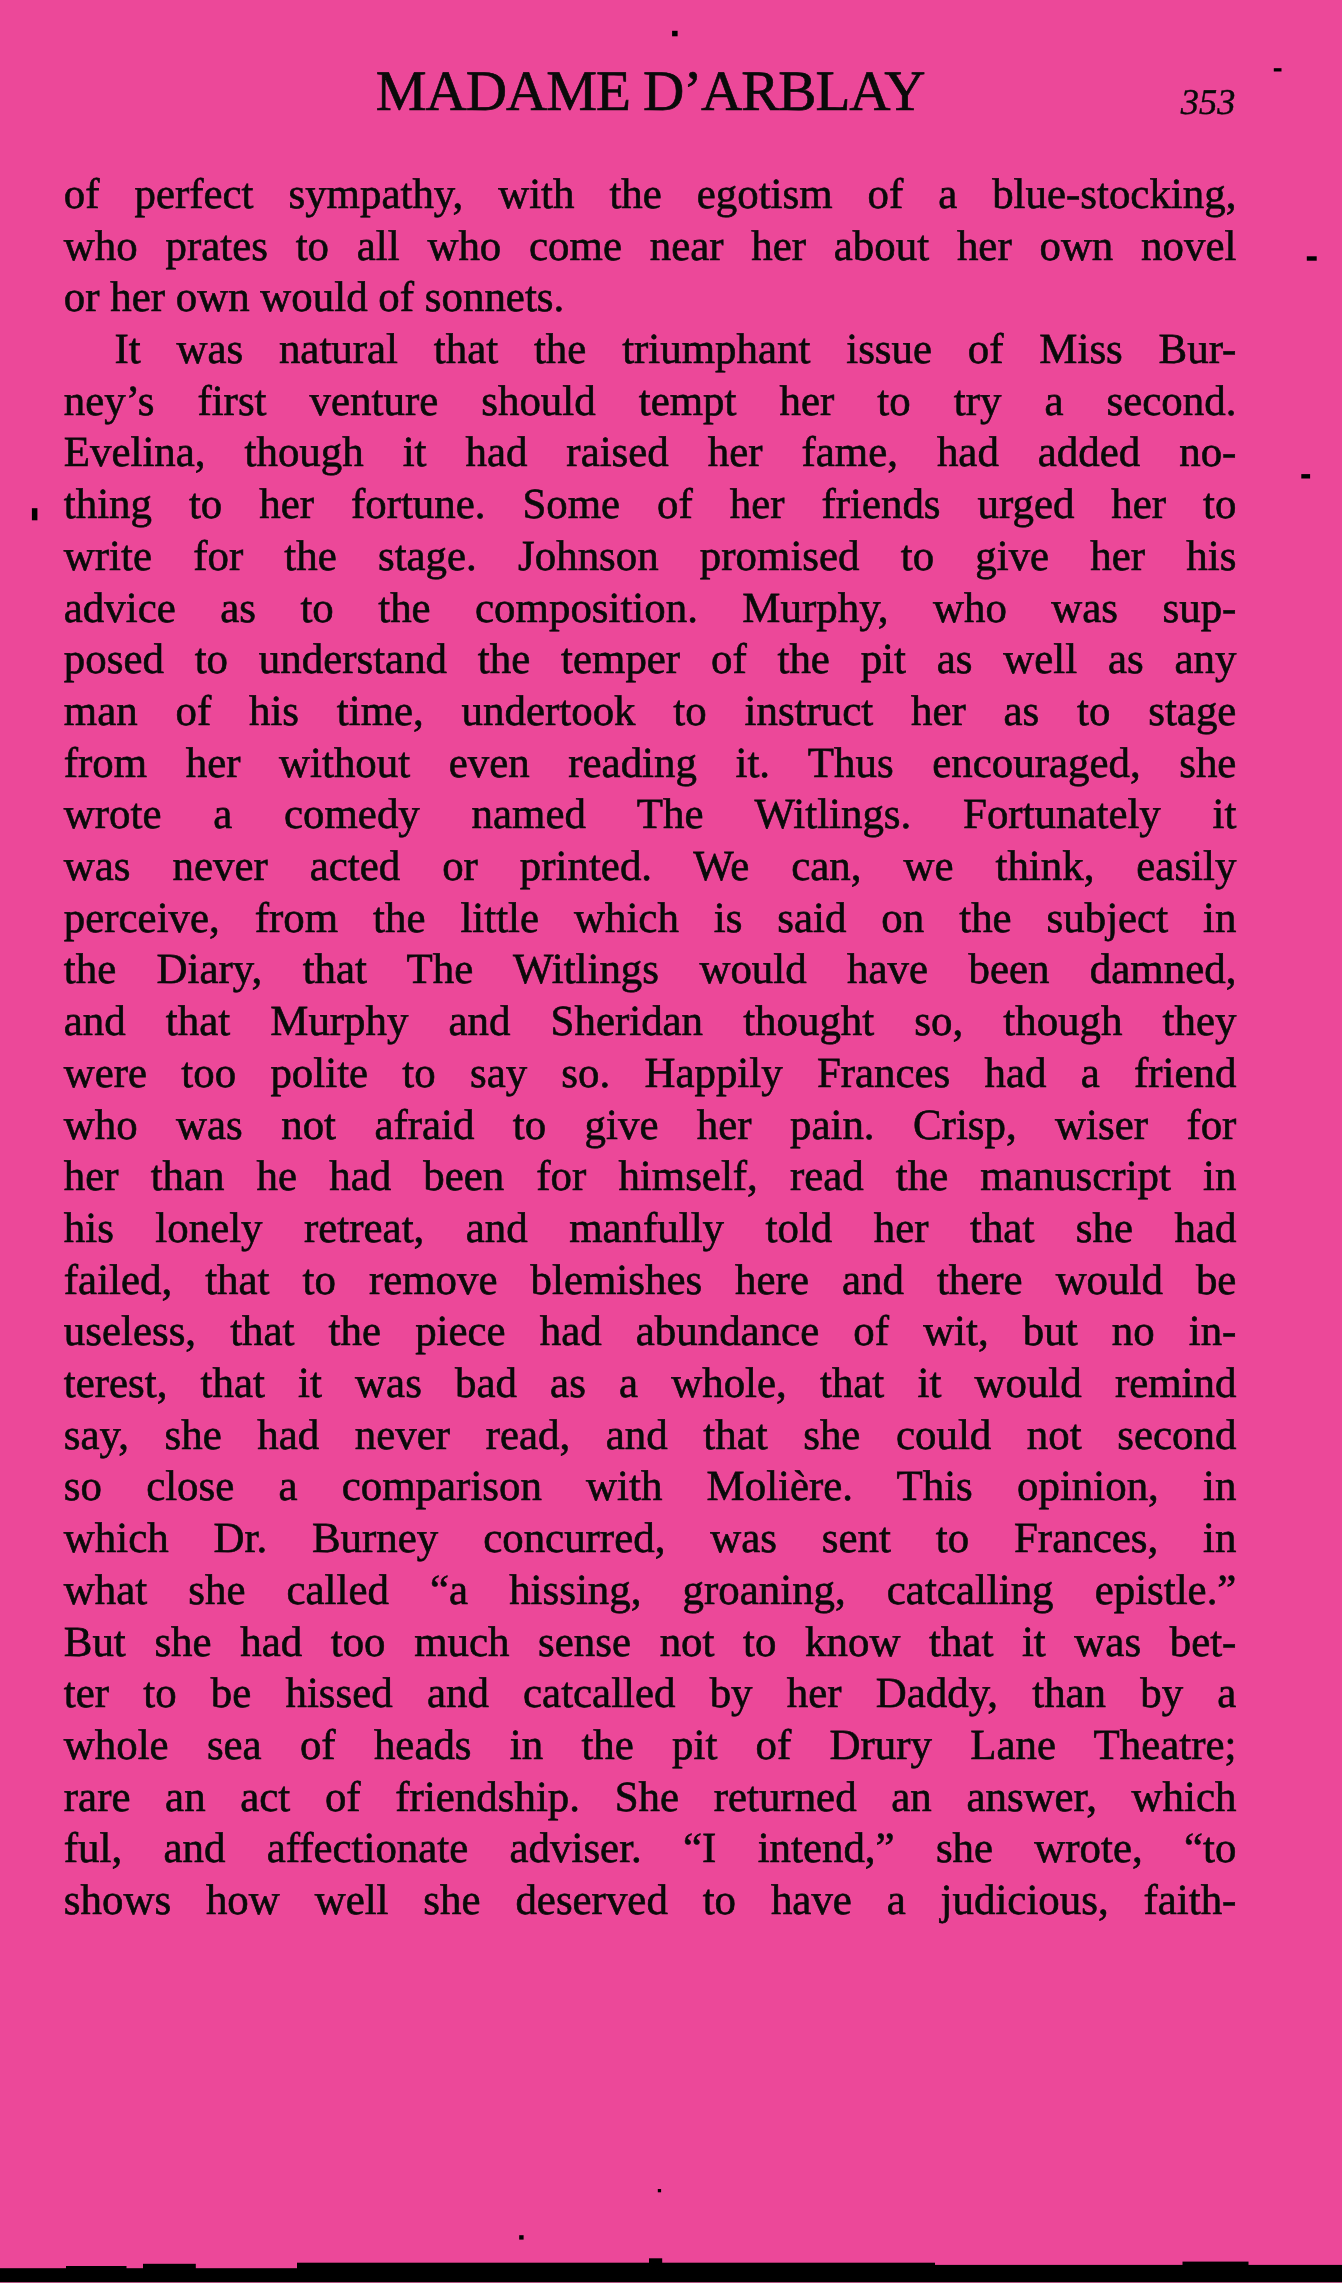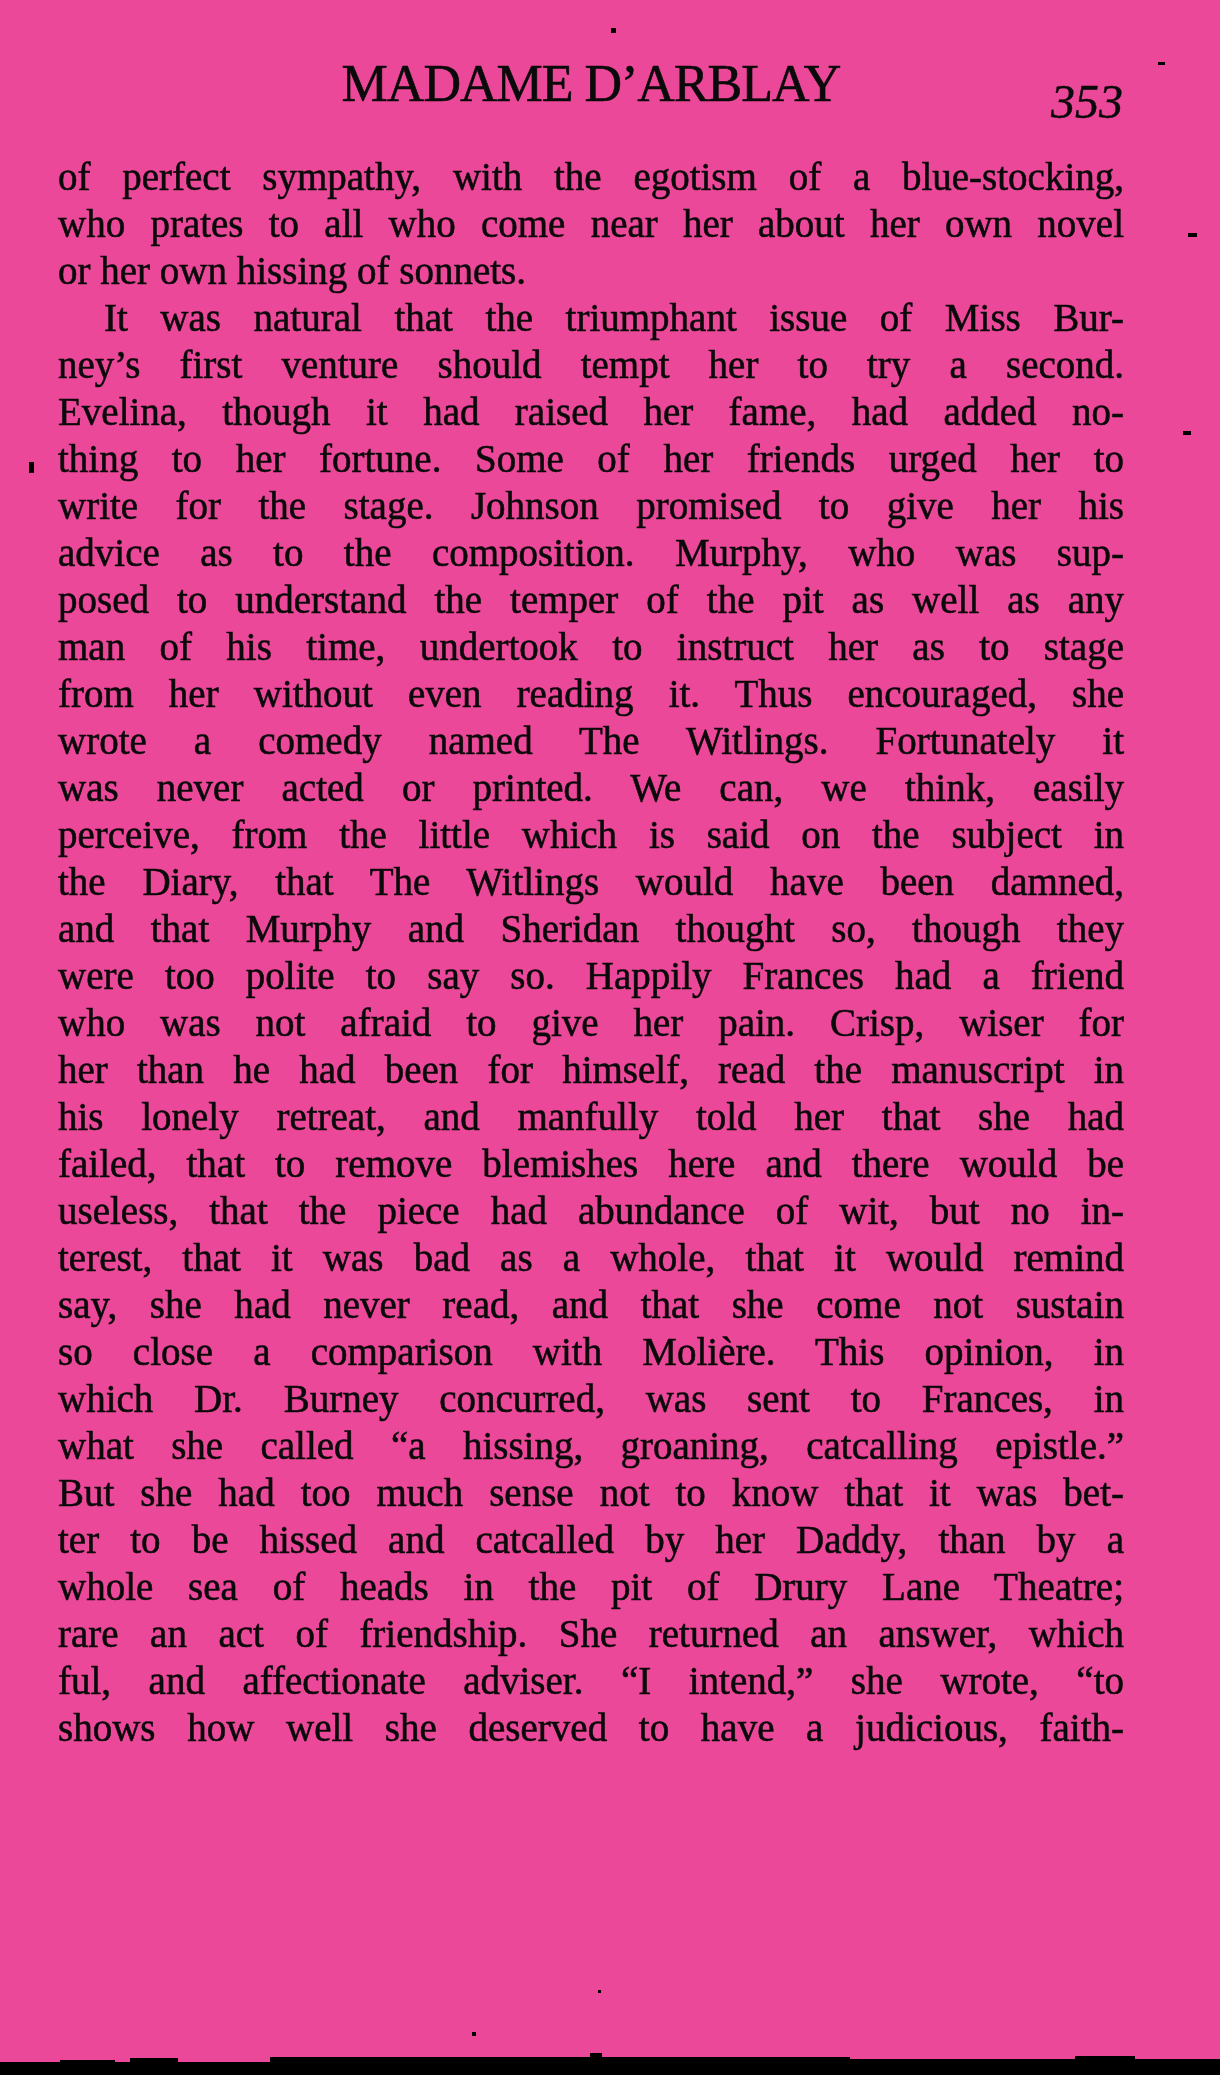"353" .folio { font-size: 48px -> 33px }
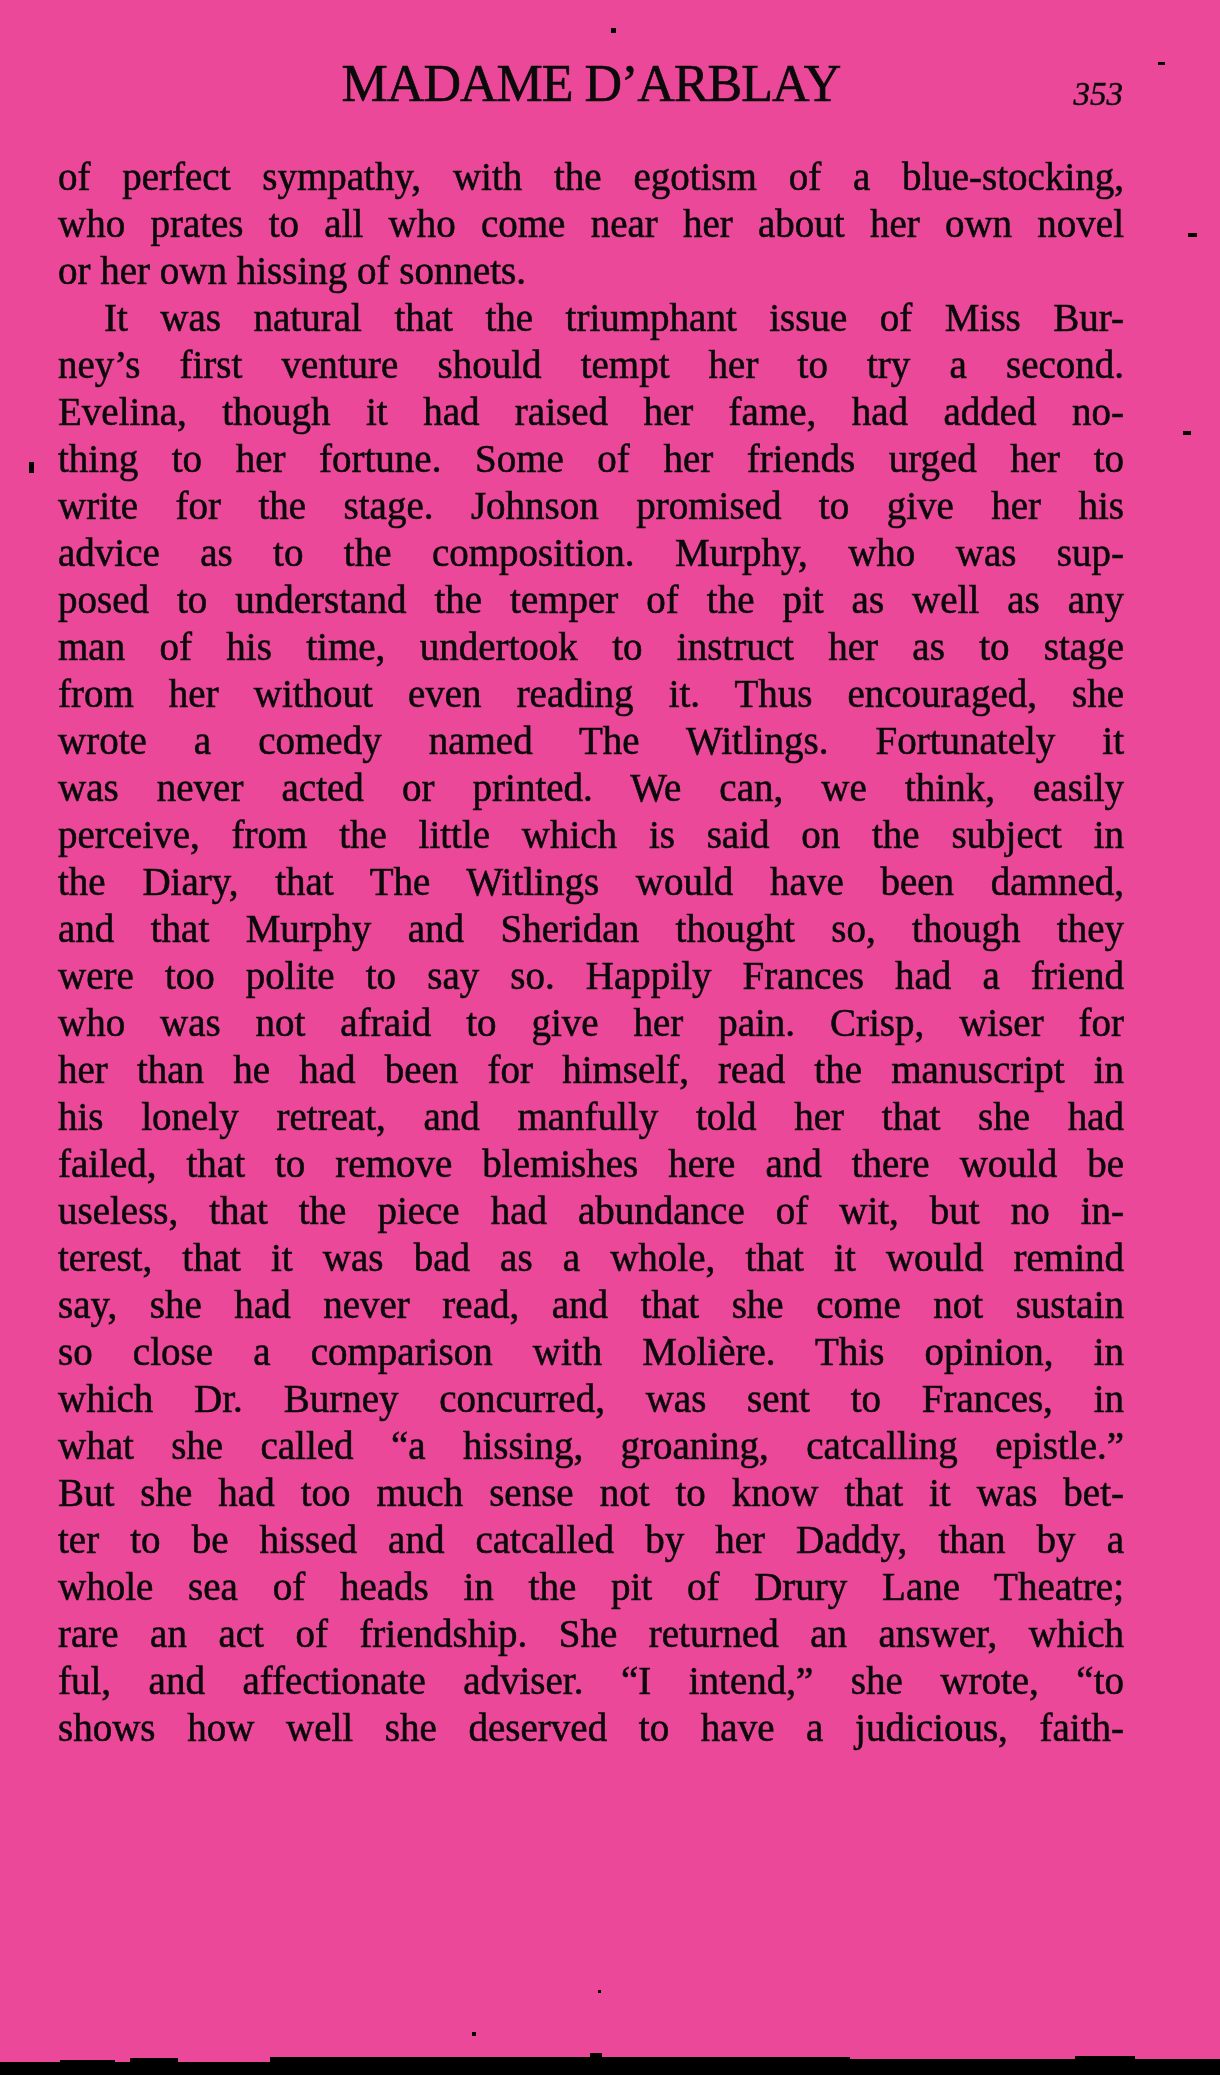"or her own hissing of" div.line { text: hissing -> would }
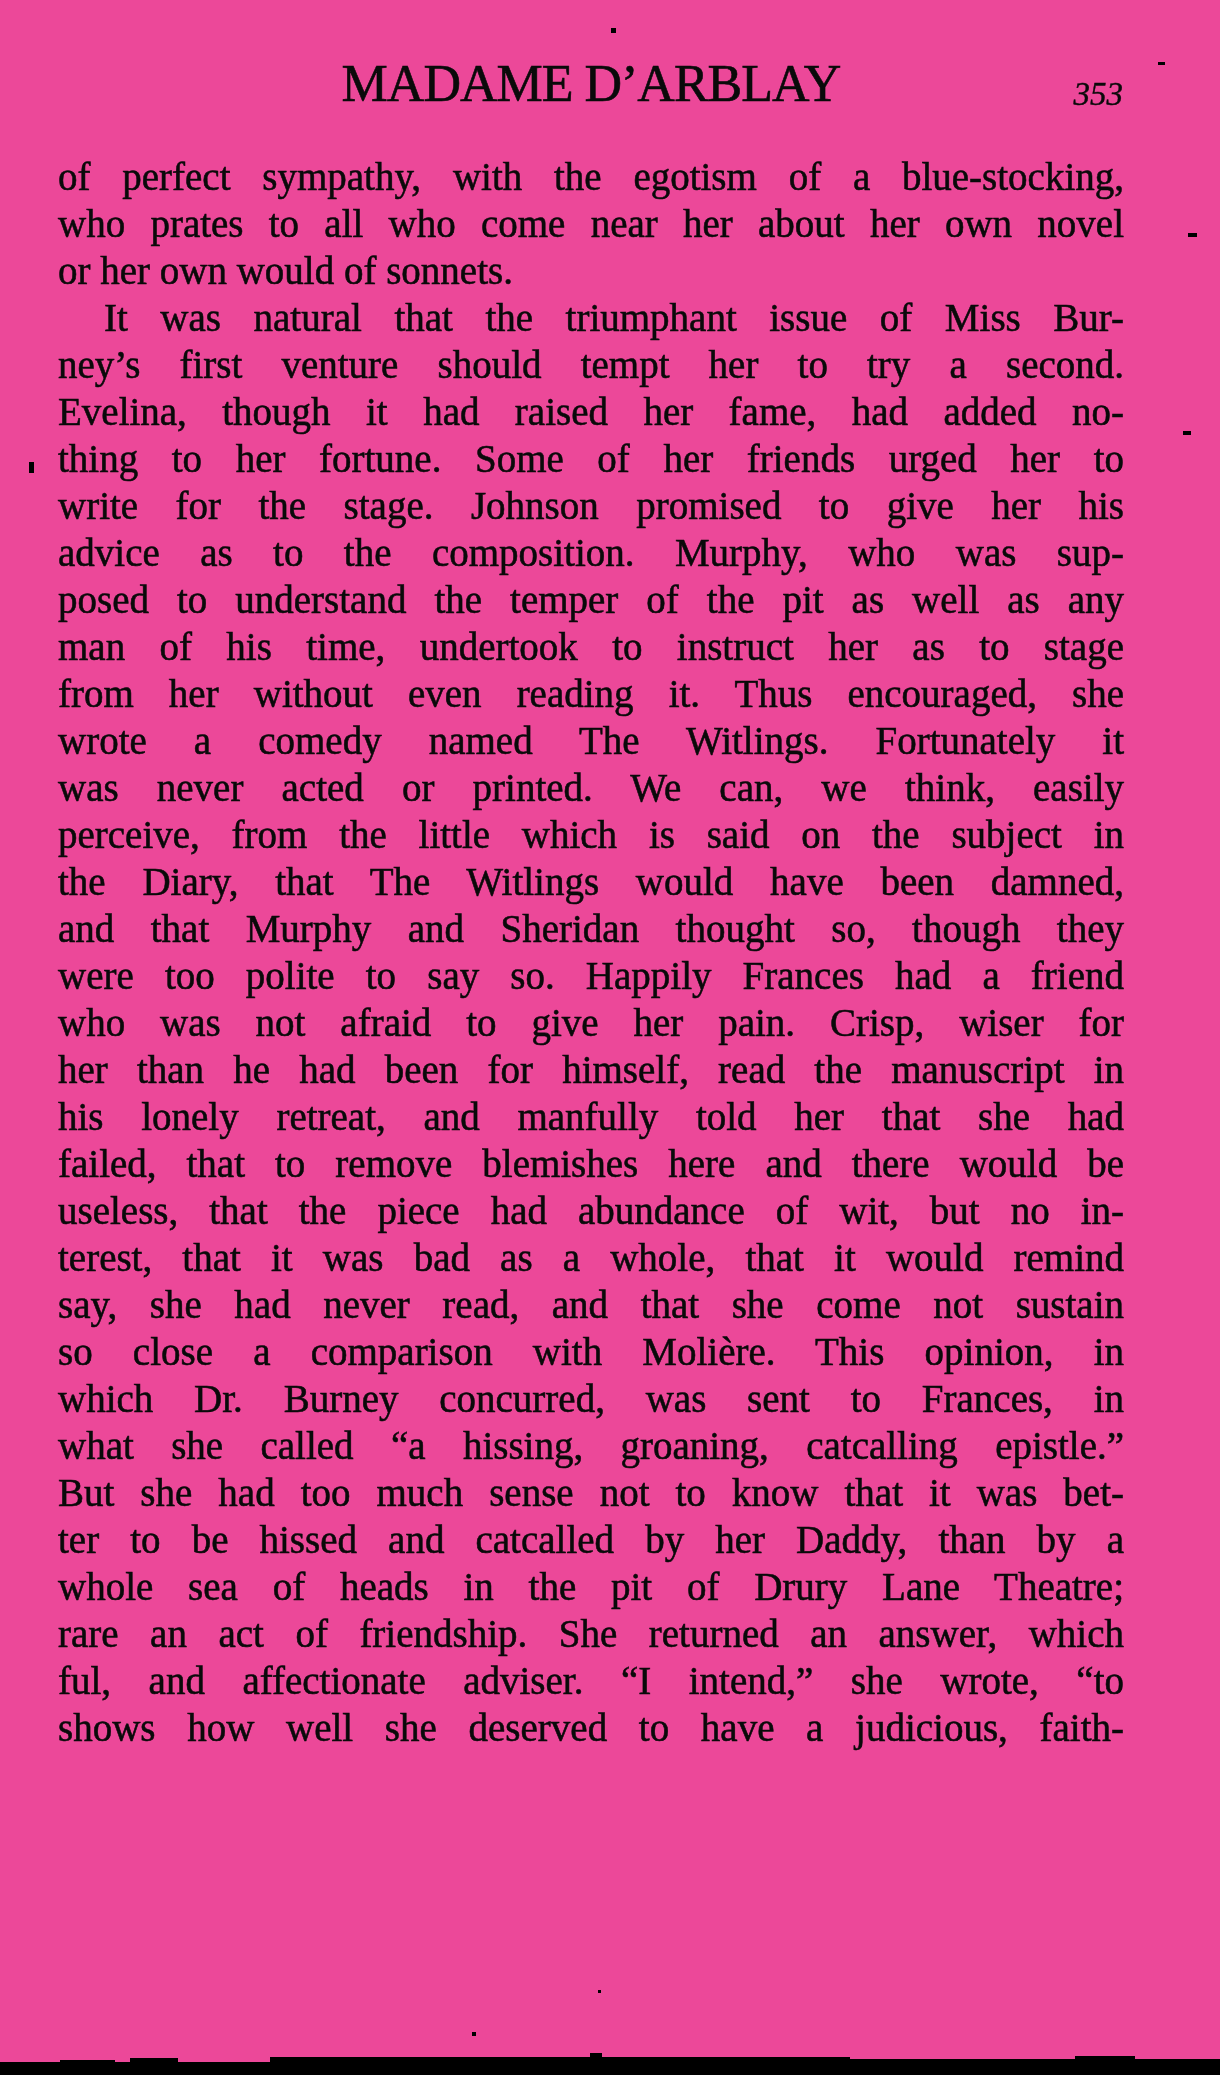"say, she had never read," div.line { text: come not sustain -> could not second }
